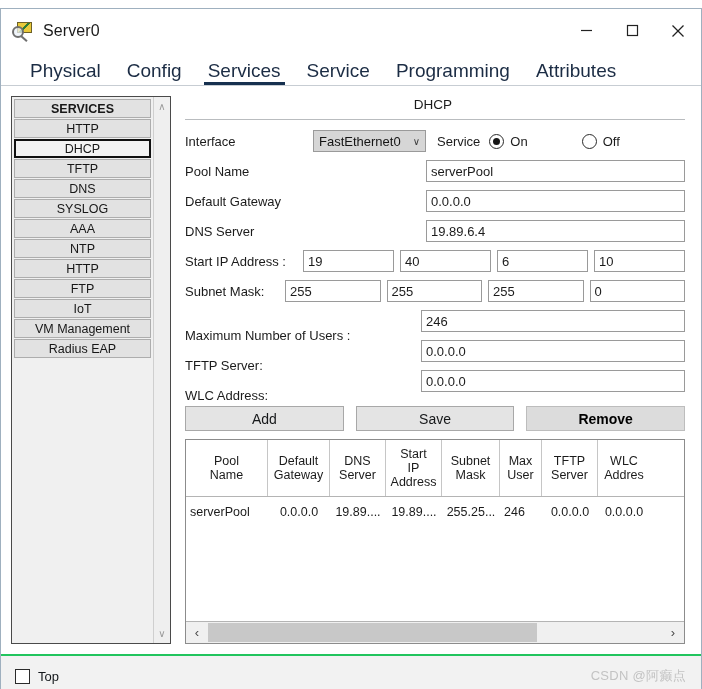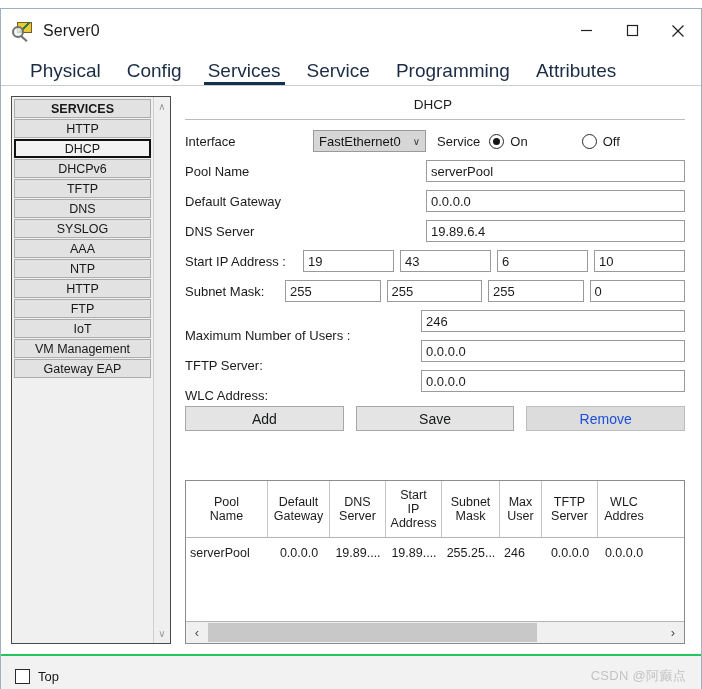"DHCPv6" div.svc-item { html: <div>DHCPv6</div> -> none }
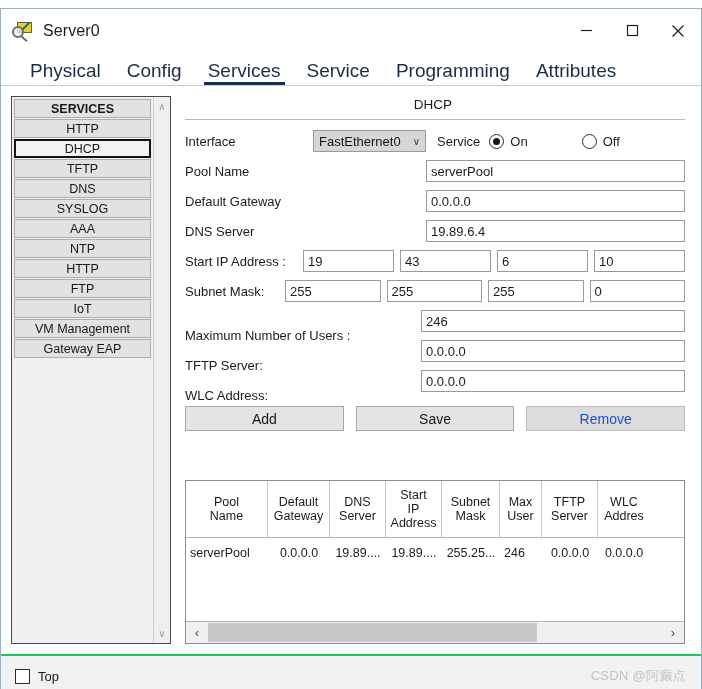"43" div.fld { text: 43 -> 40 }
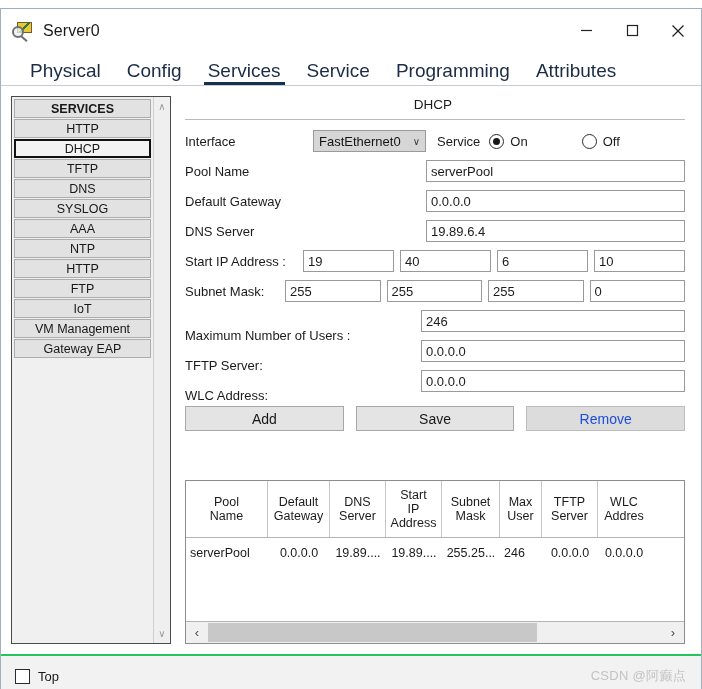"Gateway EAP" div.svc-item { text: Gateway -> Radius }
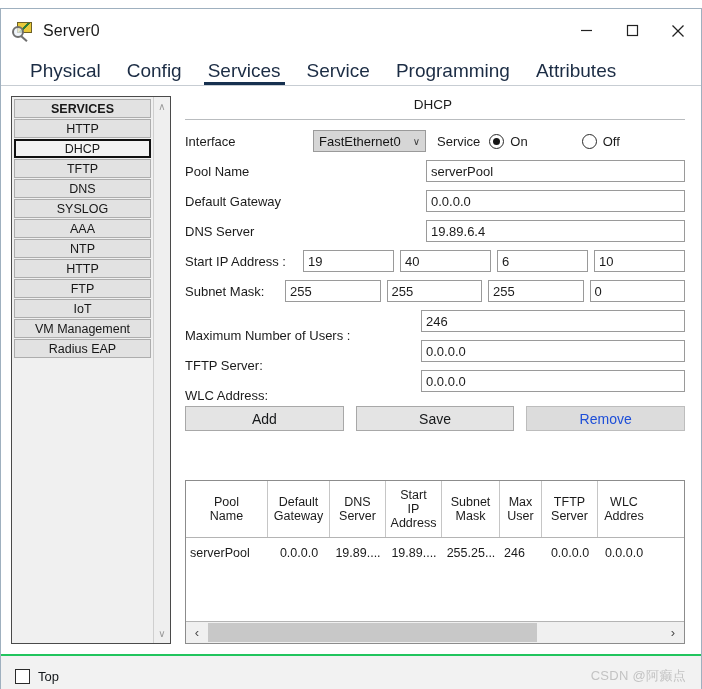"Remove" .btn.disabled { color: #1d4ed8 -> #000000; font-weight: none -> bold }
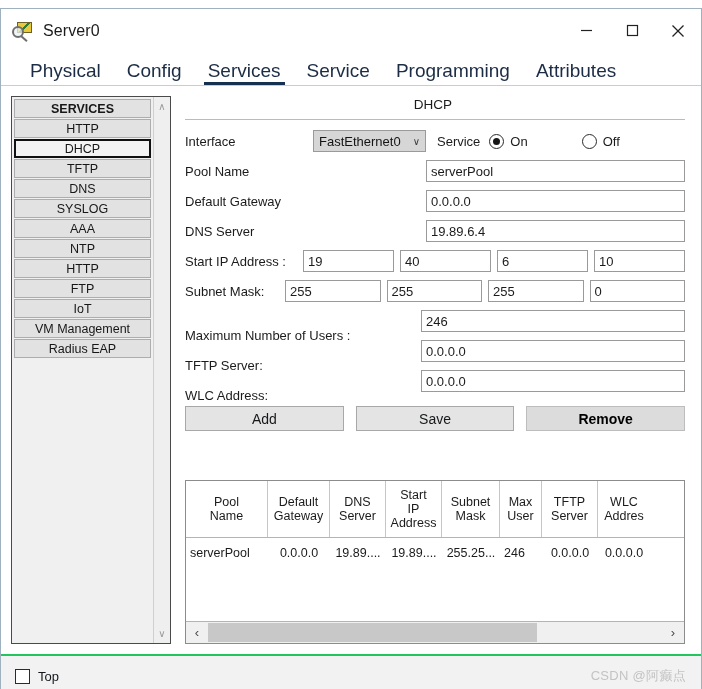"Pool" .tablebox { margin-top: 41px -> none }
